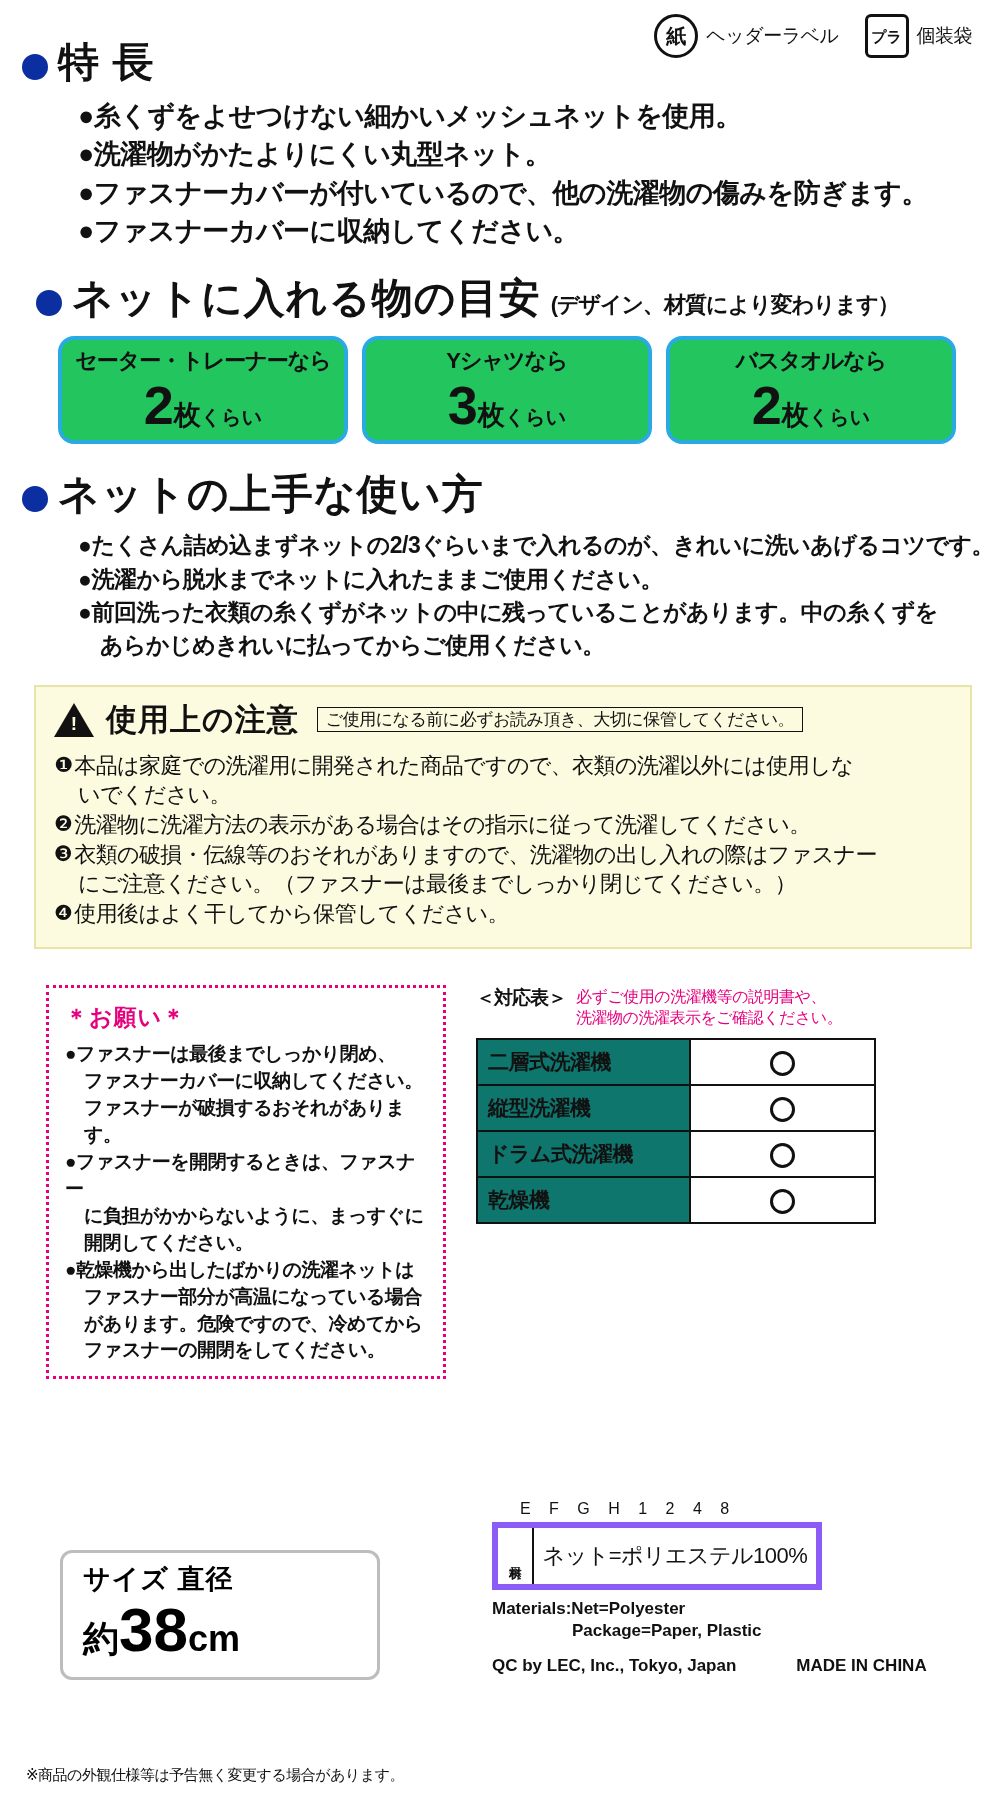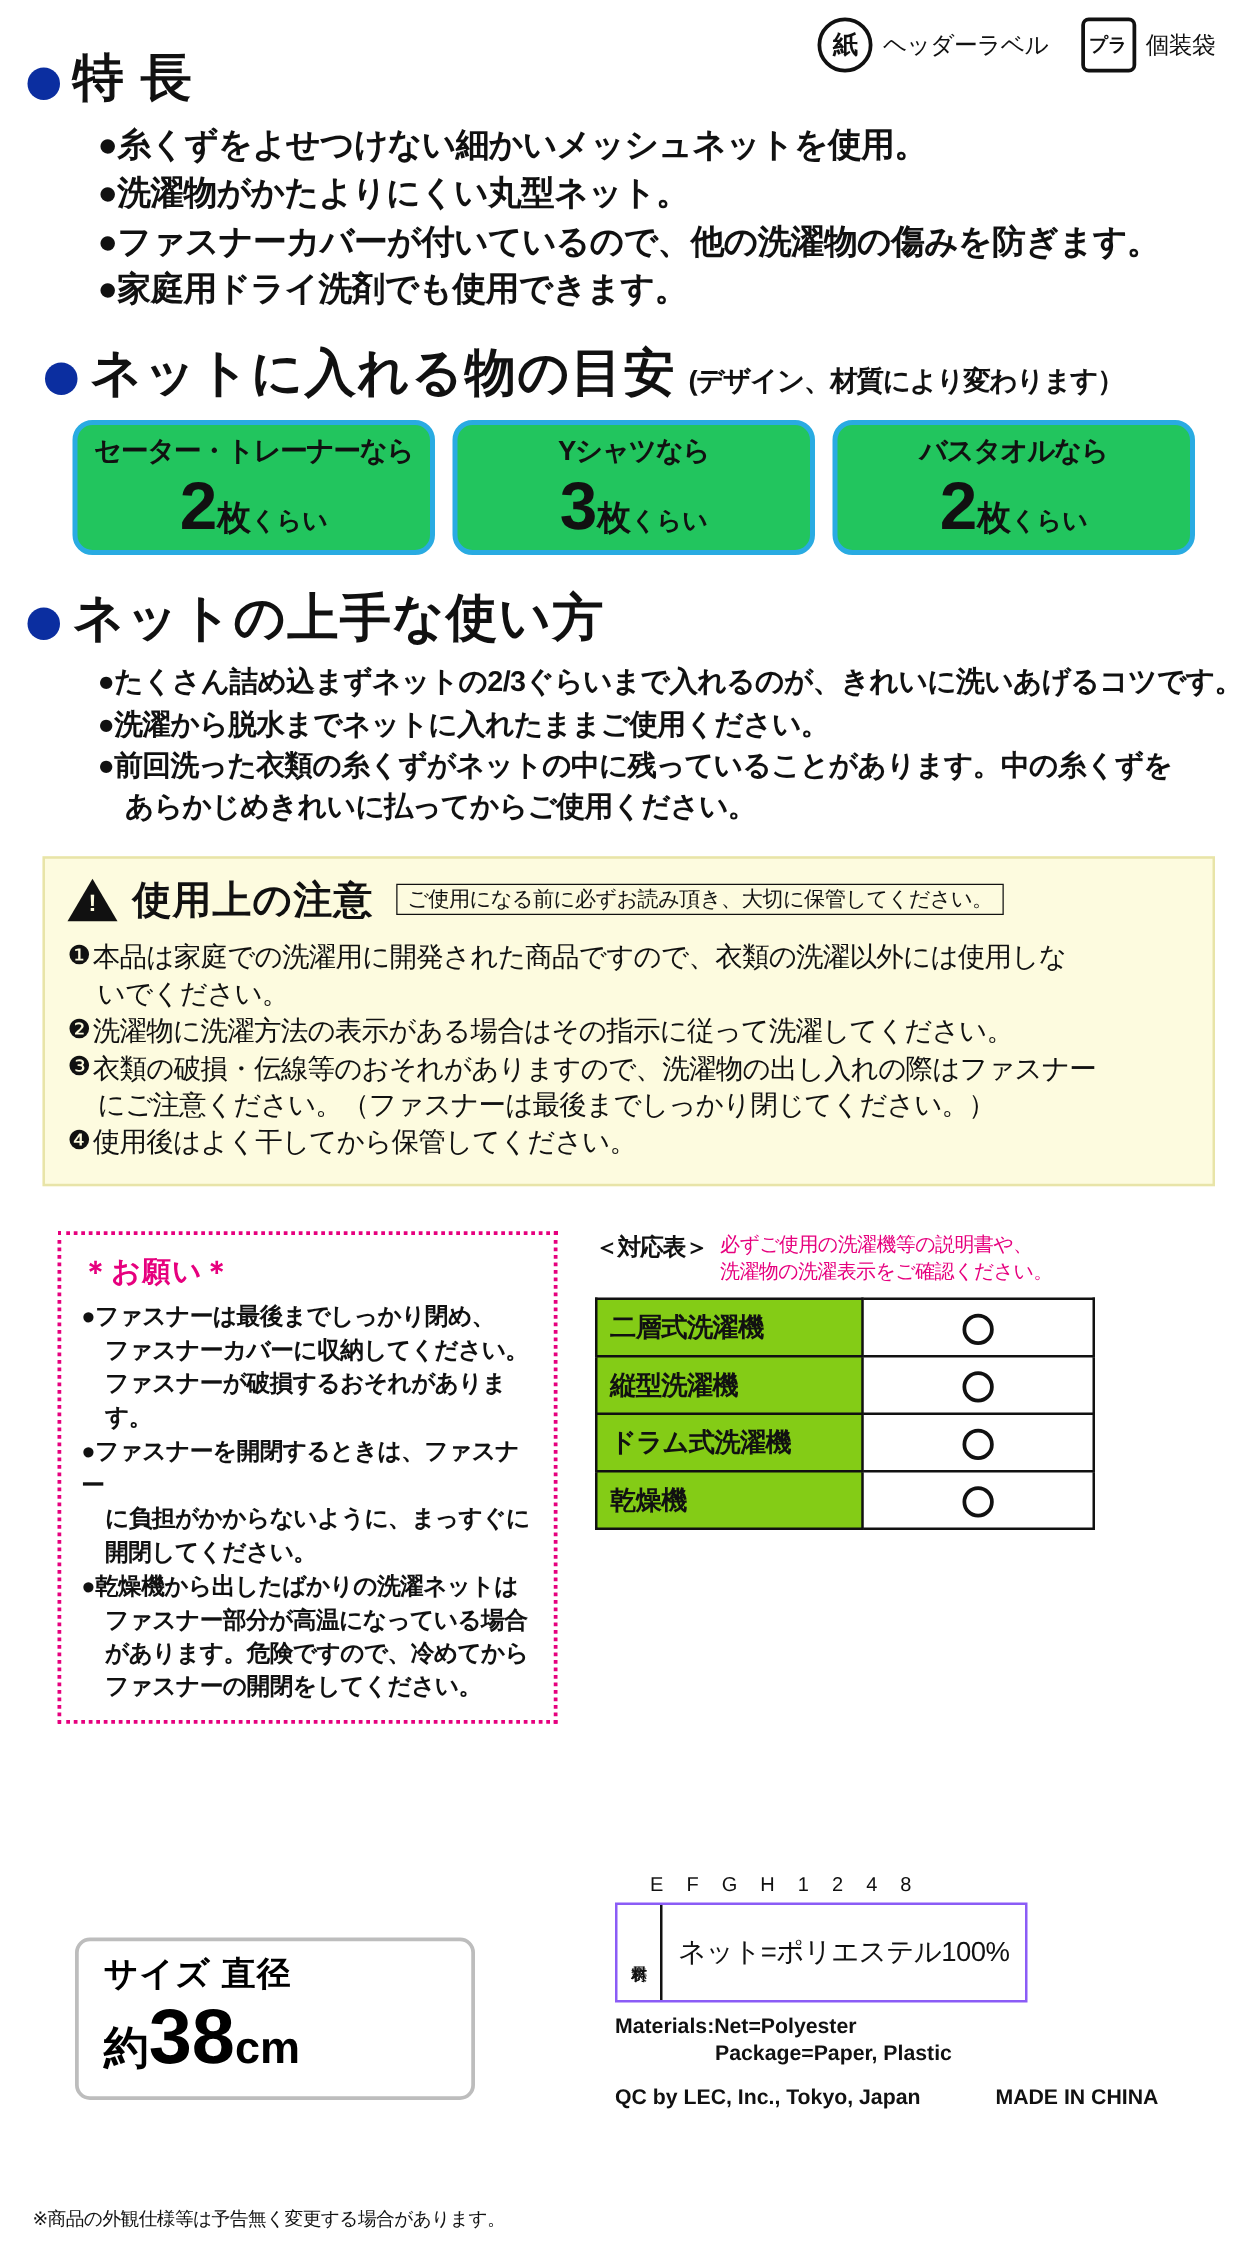"●家庭用ドライ洗剤でも使用できます。" div.feat-item { text: 家庭用ドライ洗剤でも使用できます -> ファスナーカバーに収納してください }
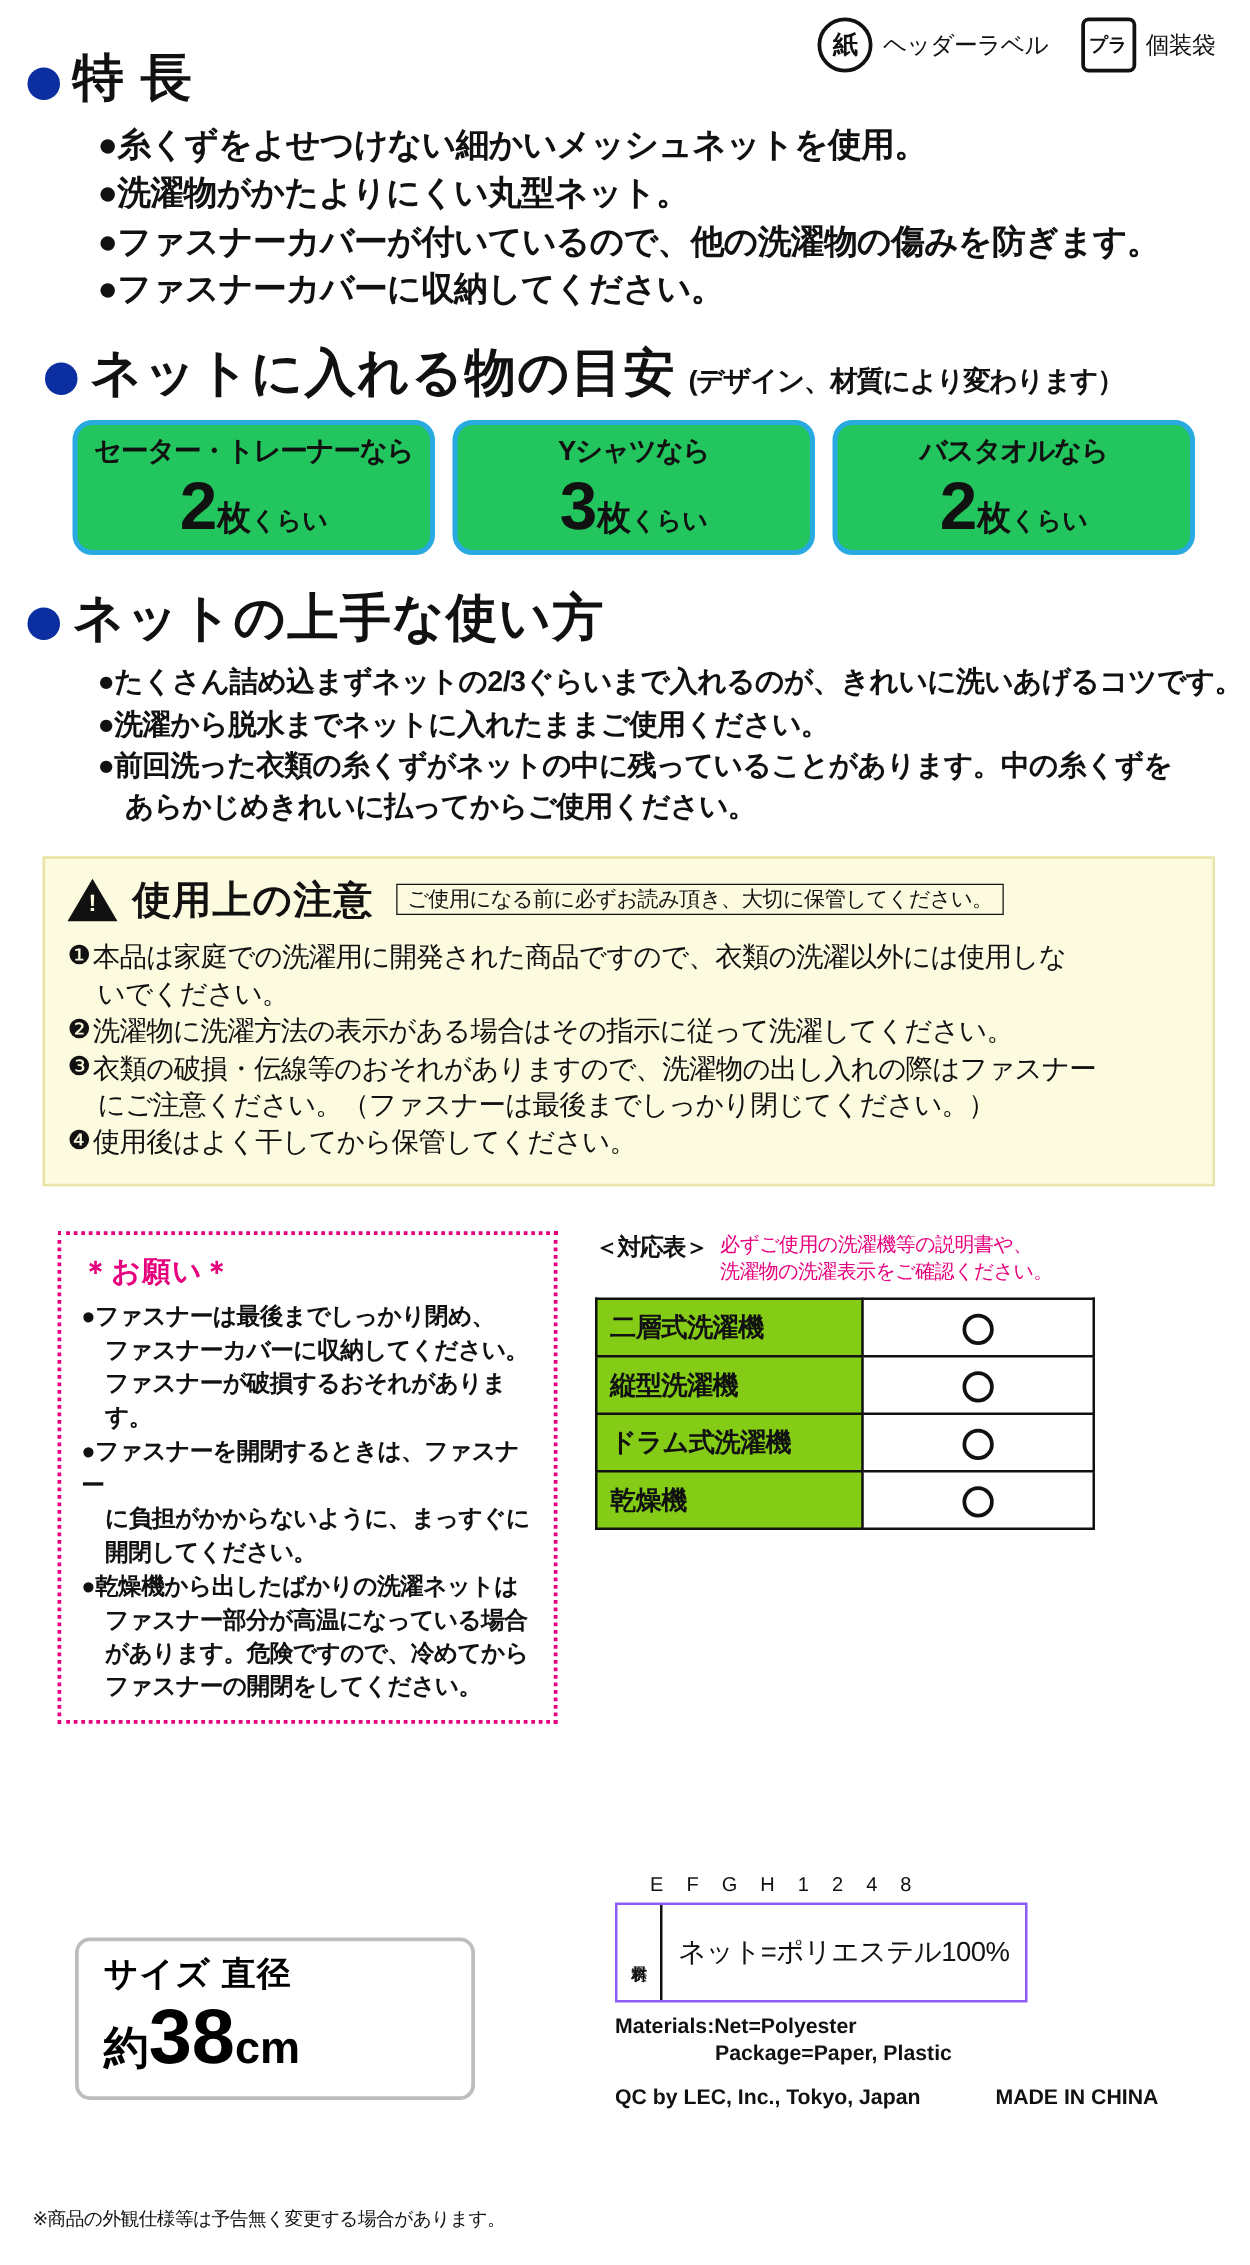"二層式洗濯機" td.tname { background: #84cc16 -> #0f766e }
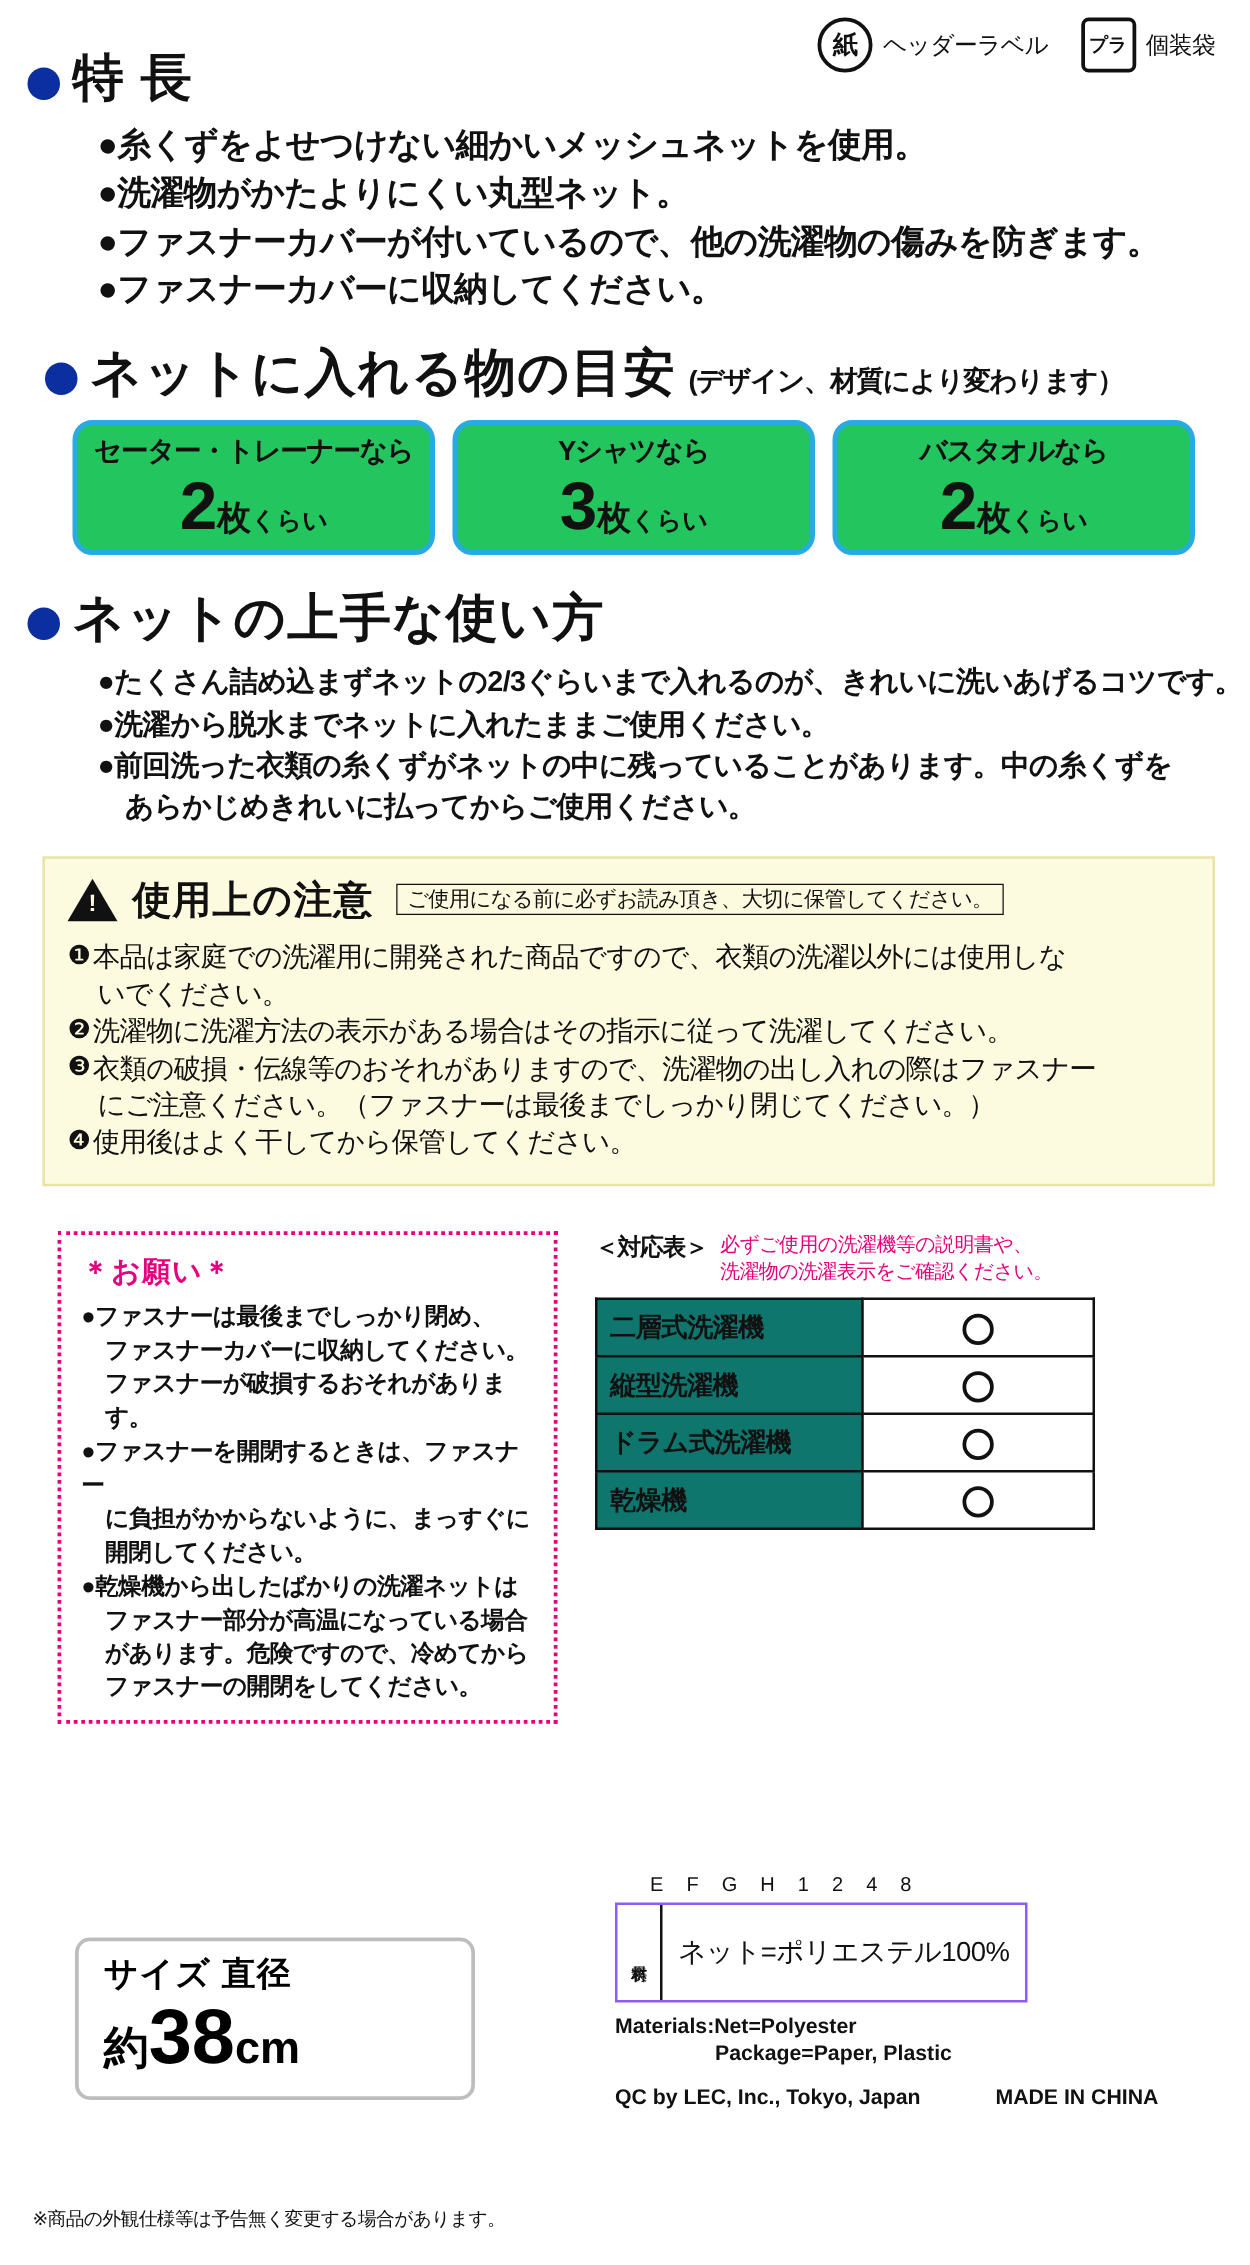"ネット=ポリエステル100%" .mat-box { border: 2px solid #8b5cf6 -> 6px solid #8b5cf6; height: 80px -> 68px }
